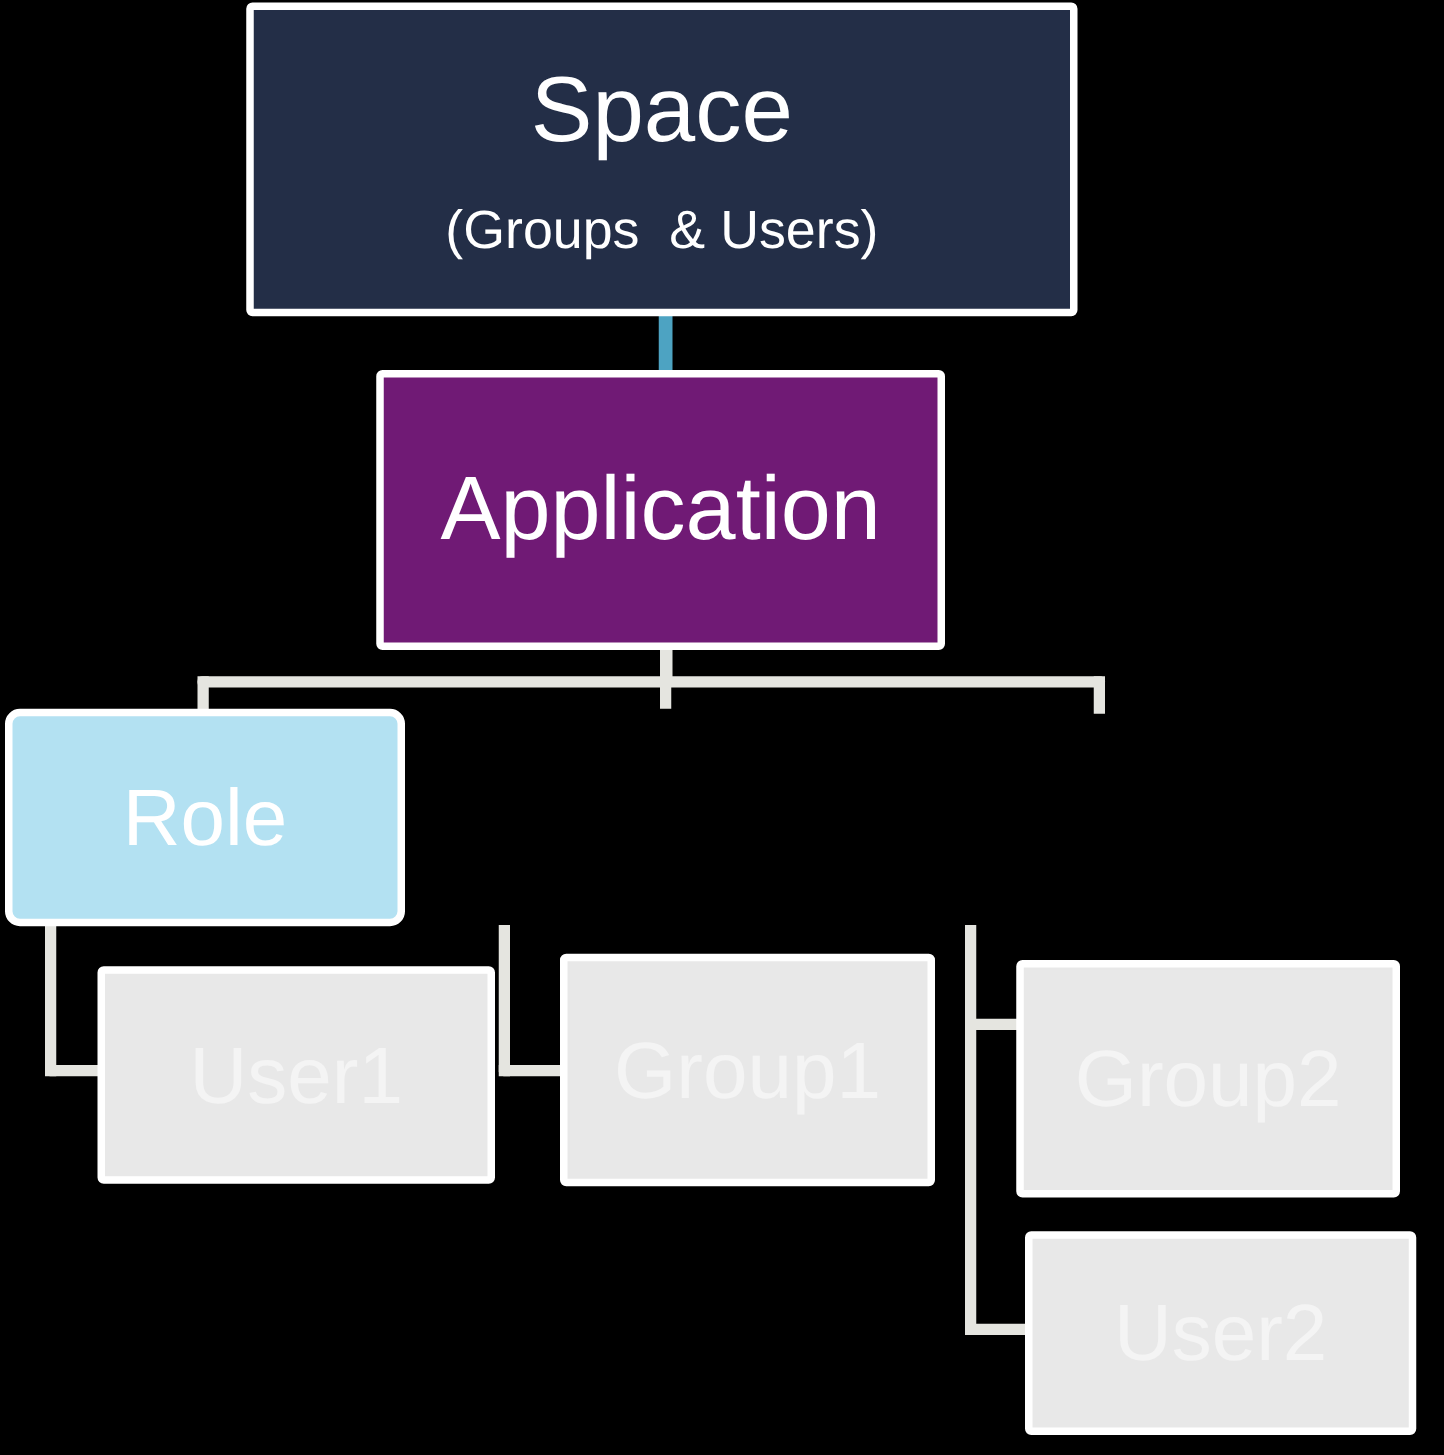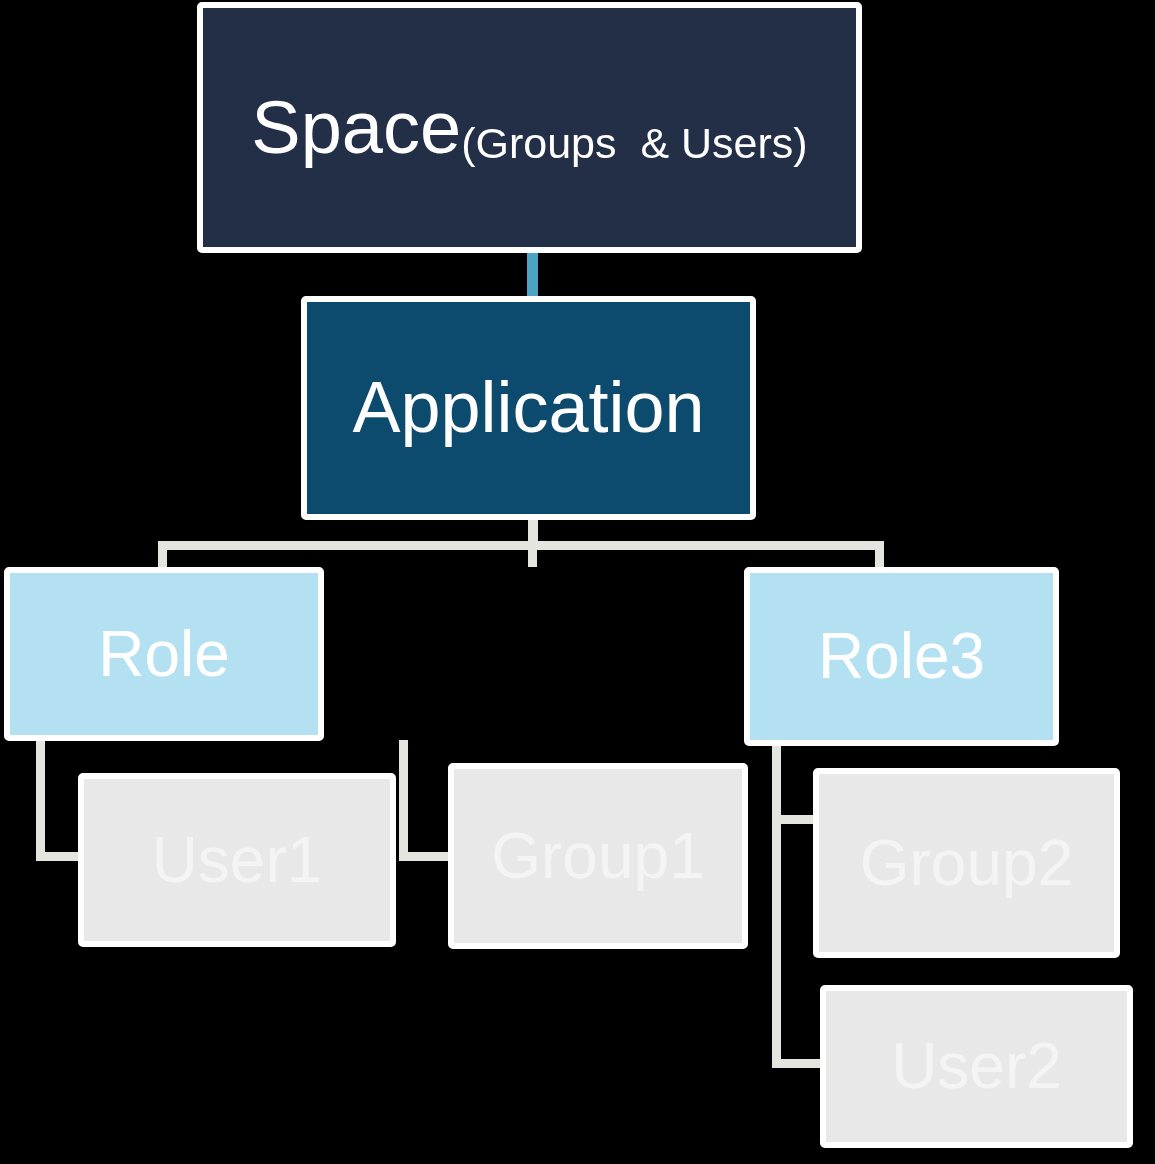"Space" .box { flex-direction: none -> column }
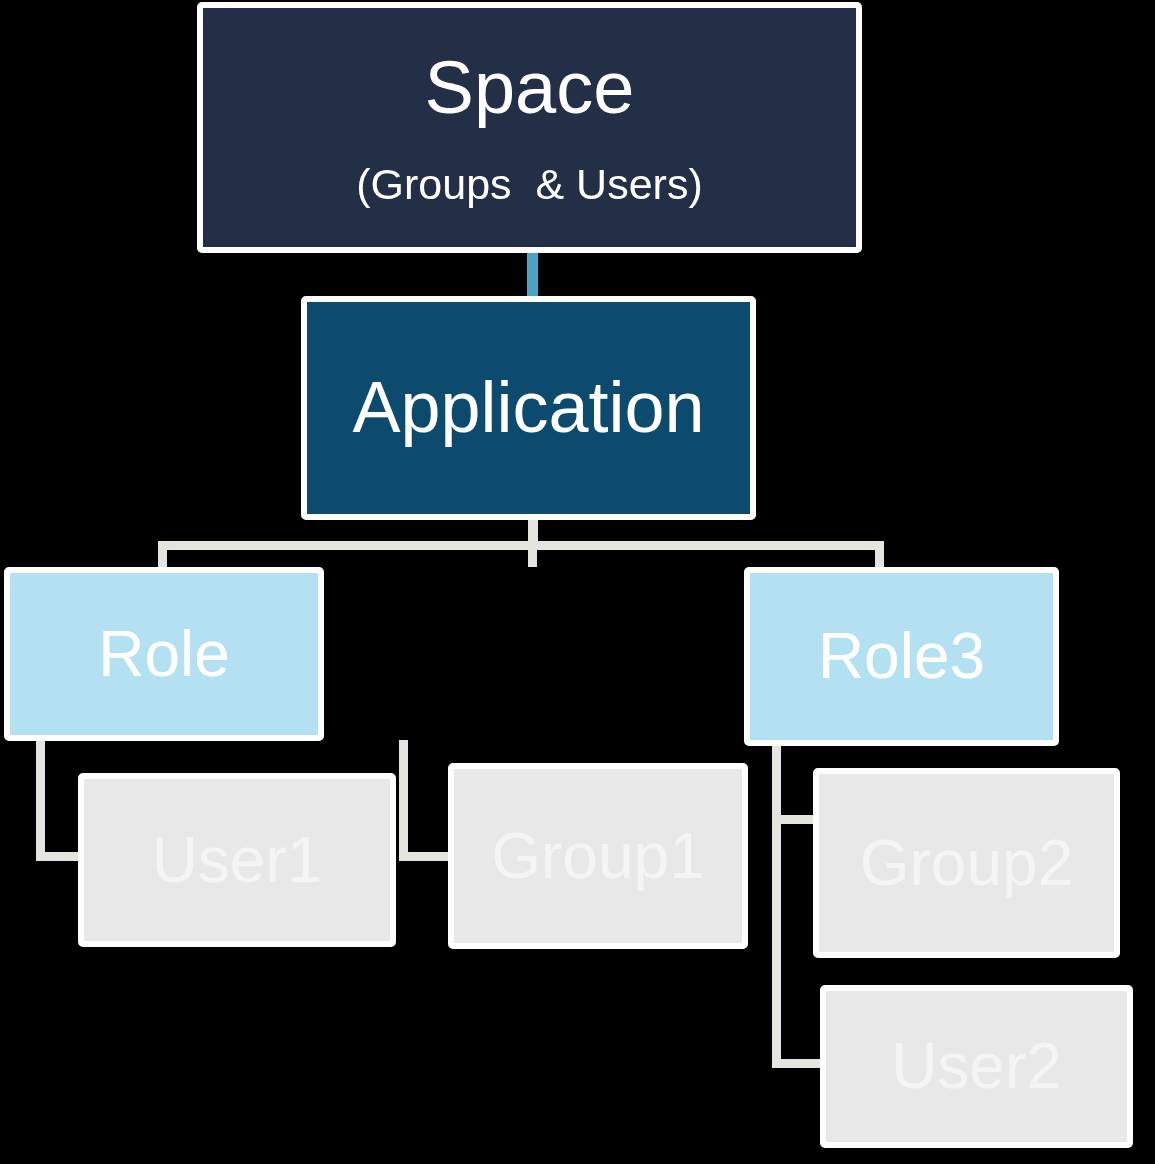"Application" .blue-fill { background: #0c4a6e -> #701a75 }
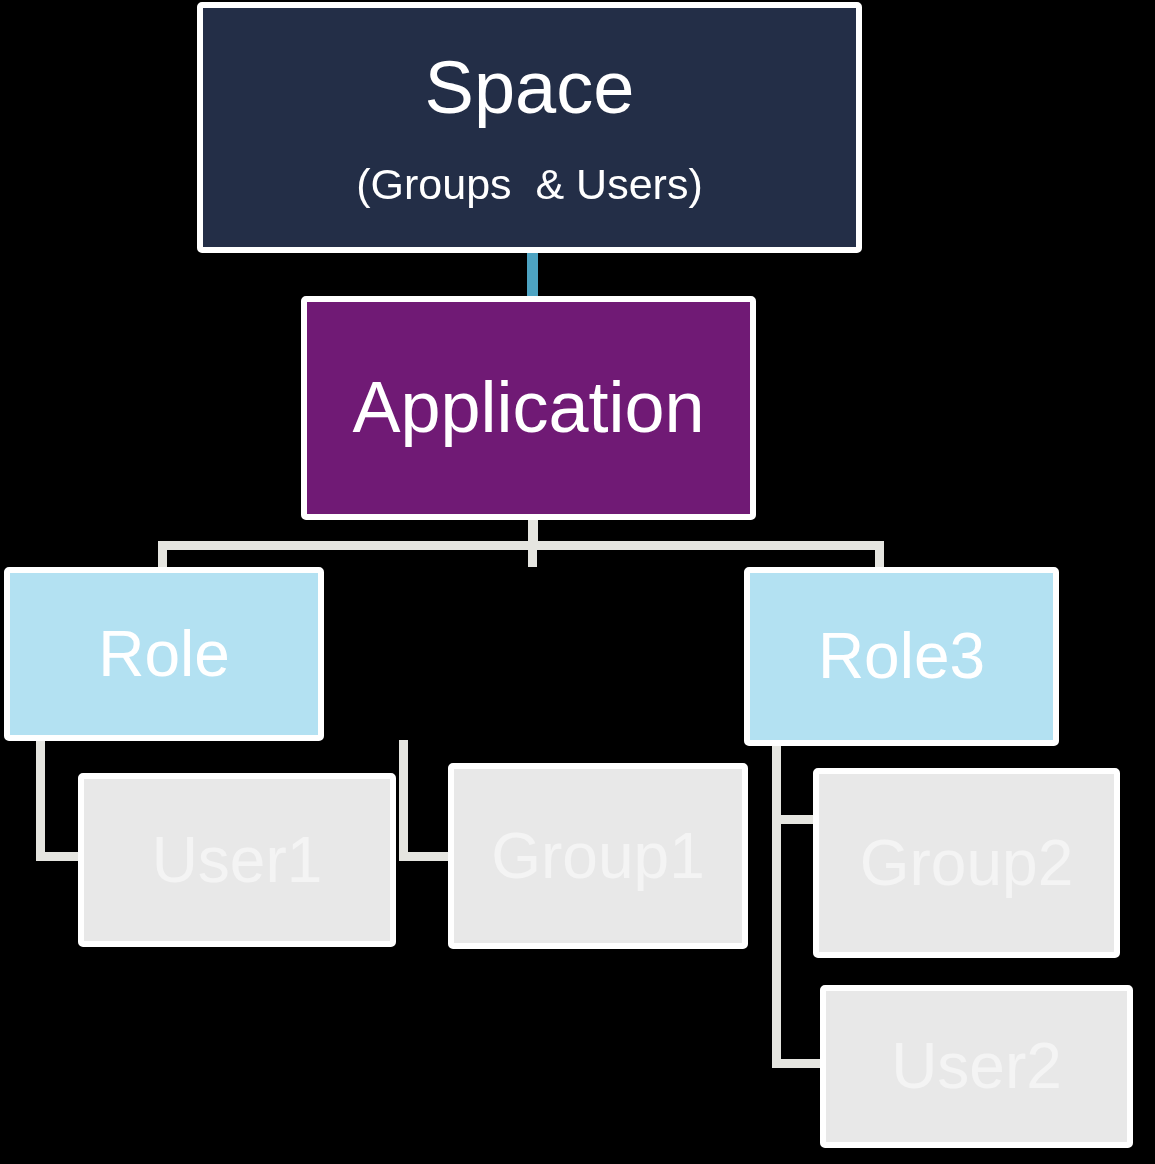"Role" .lblue { border-radius: none -> 12px }
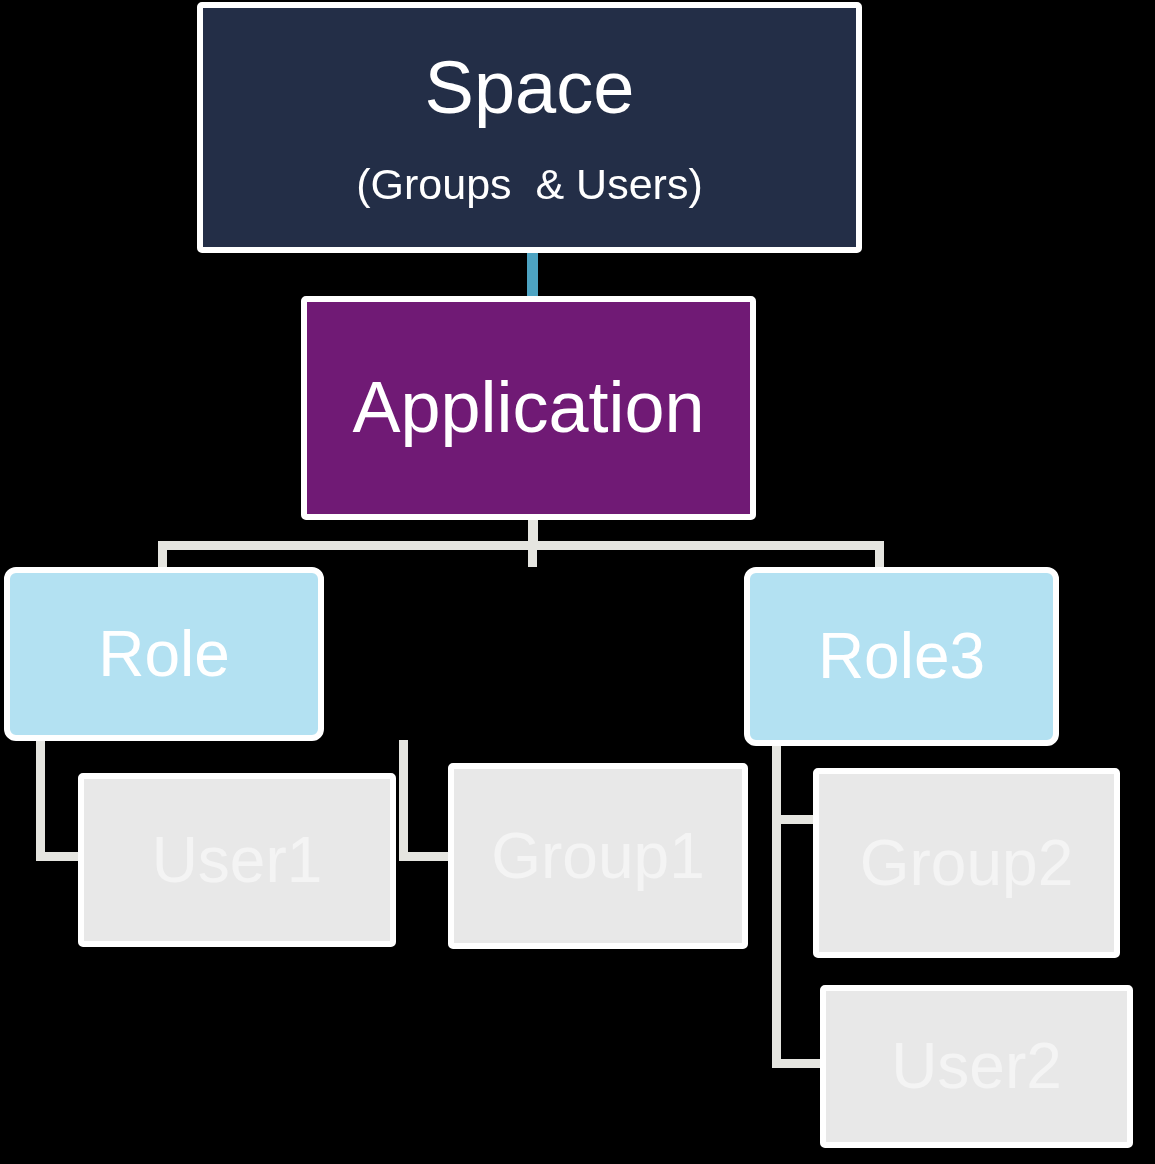"Role3" div.box { html: <div> <div>Role3</div> </div> -> none }
